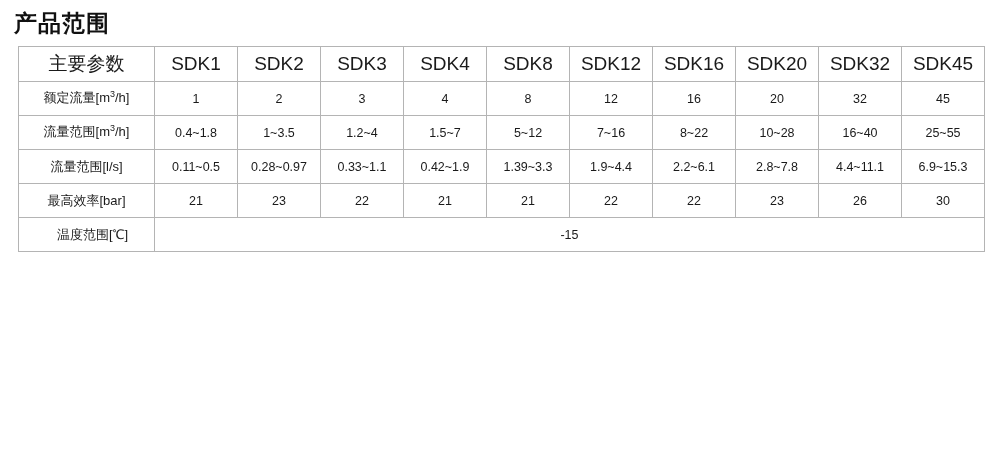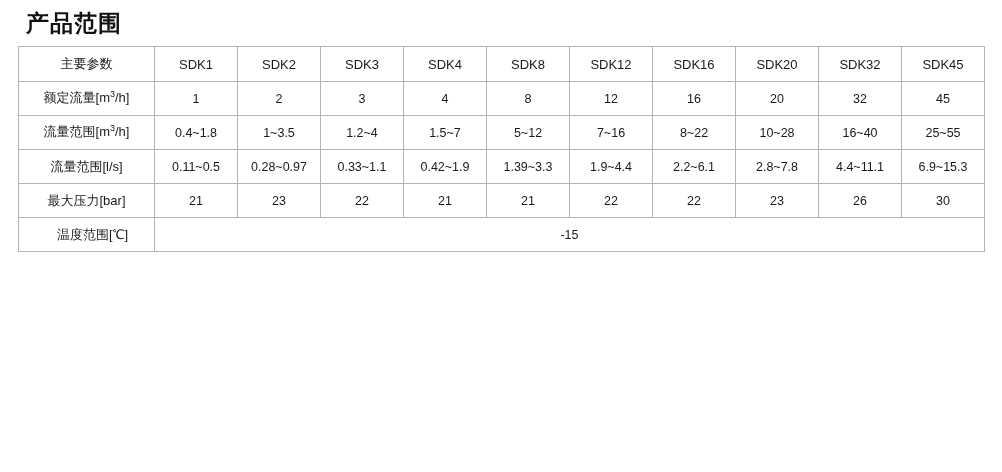"产品范围" .title { padding: 8px 0 0 26px -> 8px 0 0 14px }
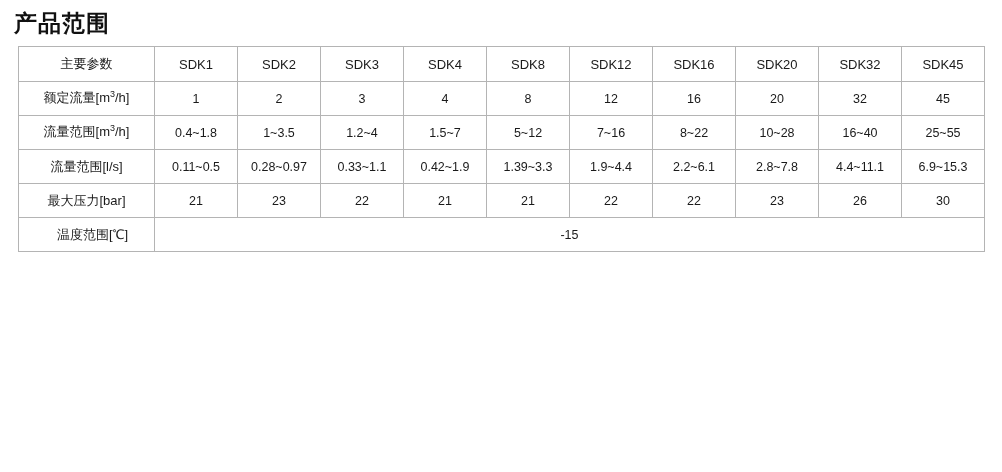"主要参数" table.spec tr.header td { font-size: 13px -> 19px }
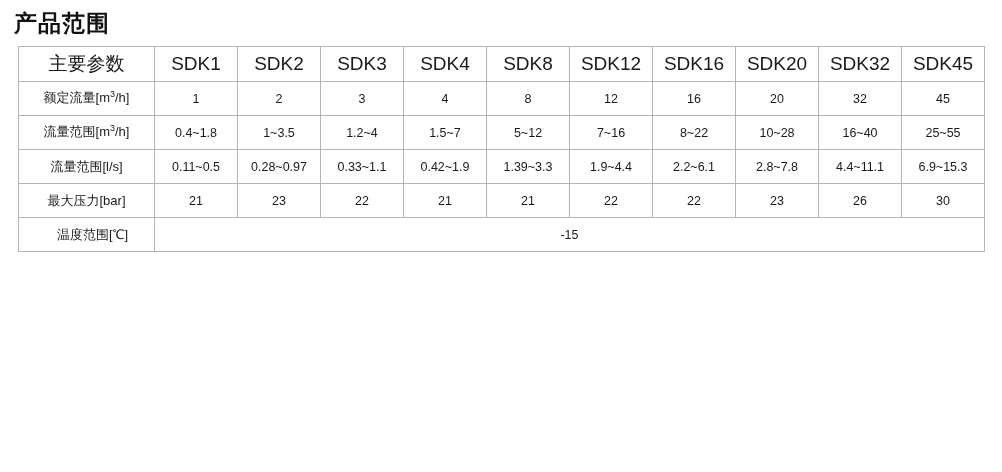"最大压力[bar]" td.rowlabel { text: 大压力 -> 高效率 }
